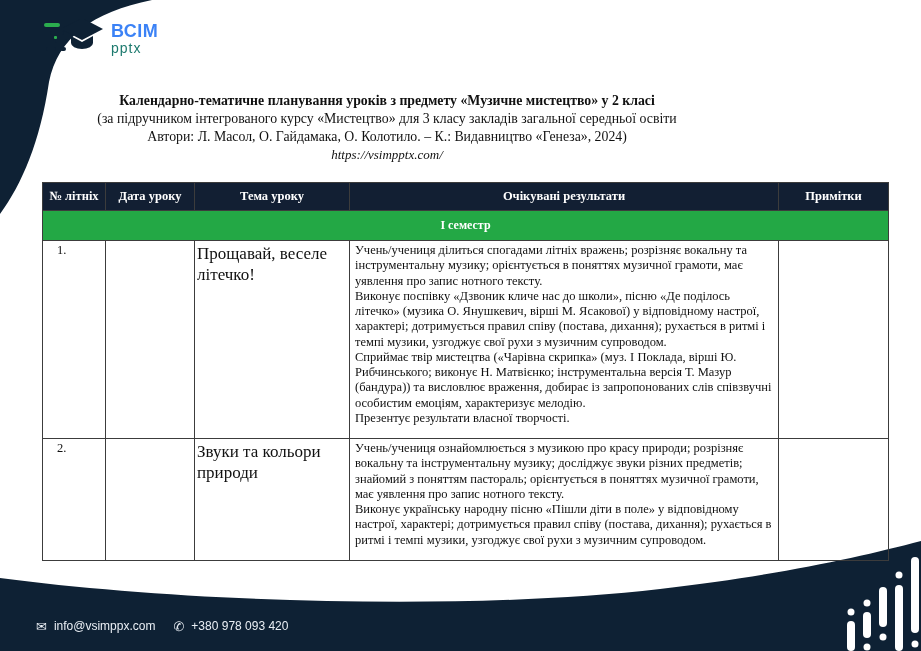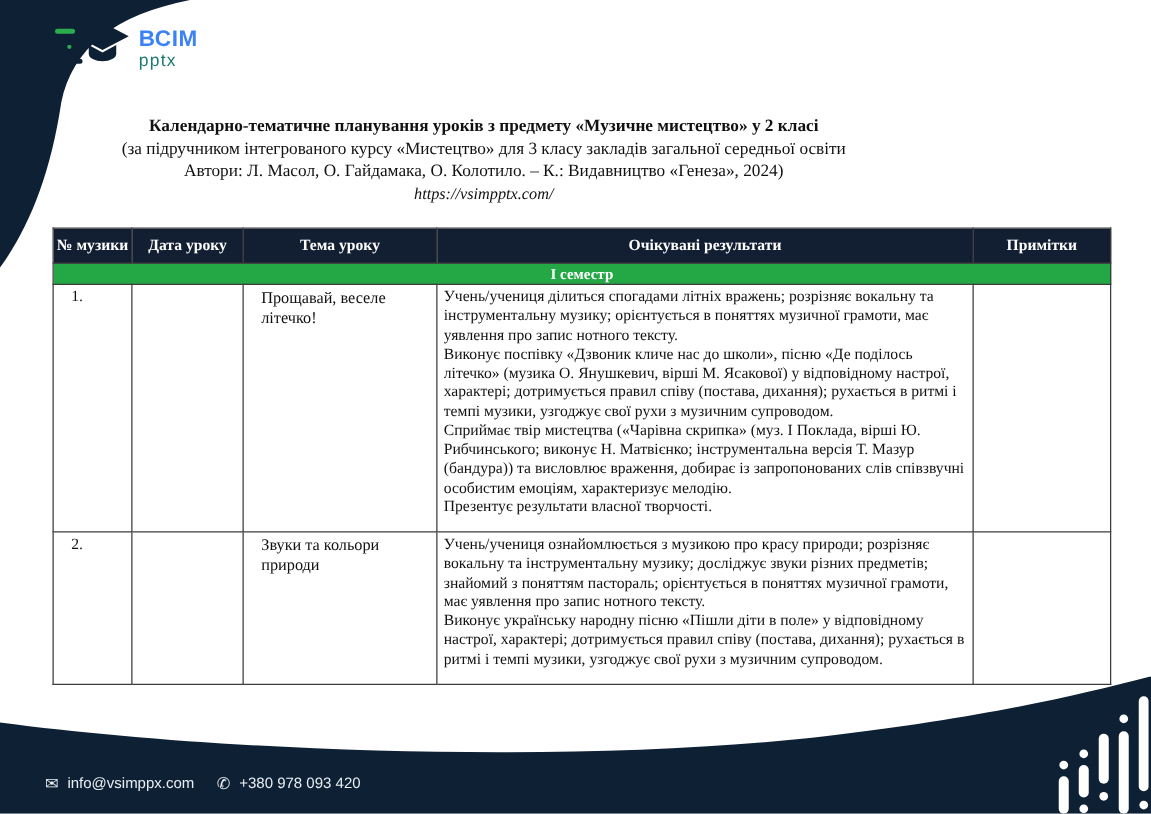"№ музики" th { text: музики -> літніх }
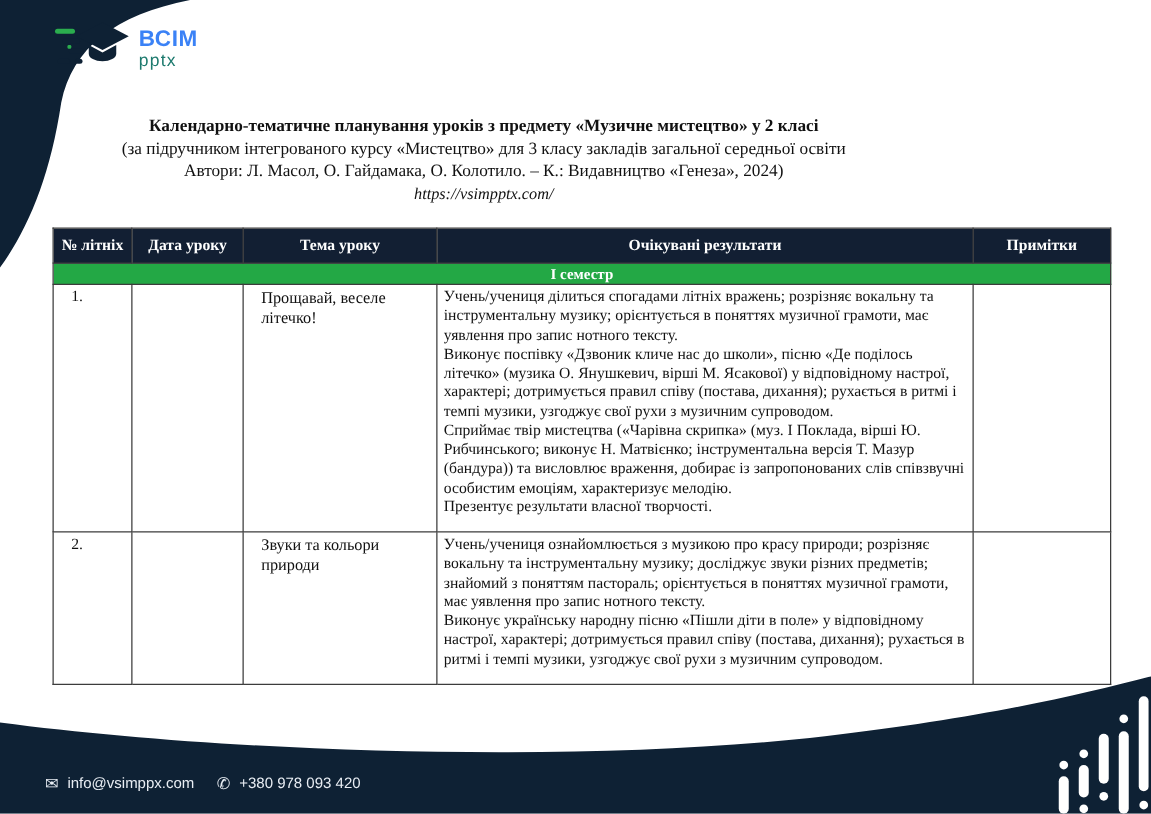"І семестр" tr.semester td { height: 17px -> 30px }
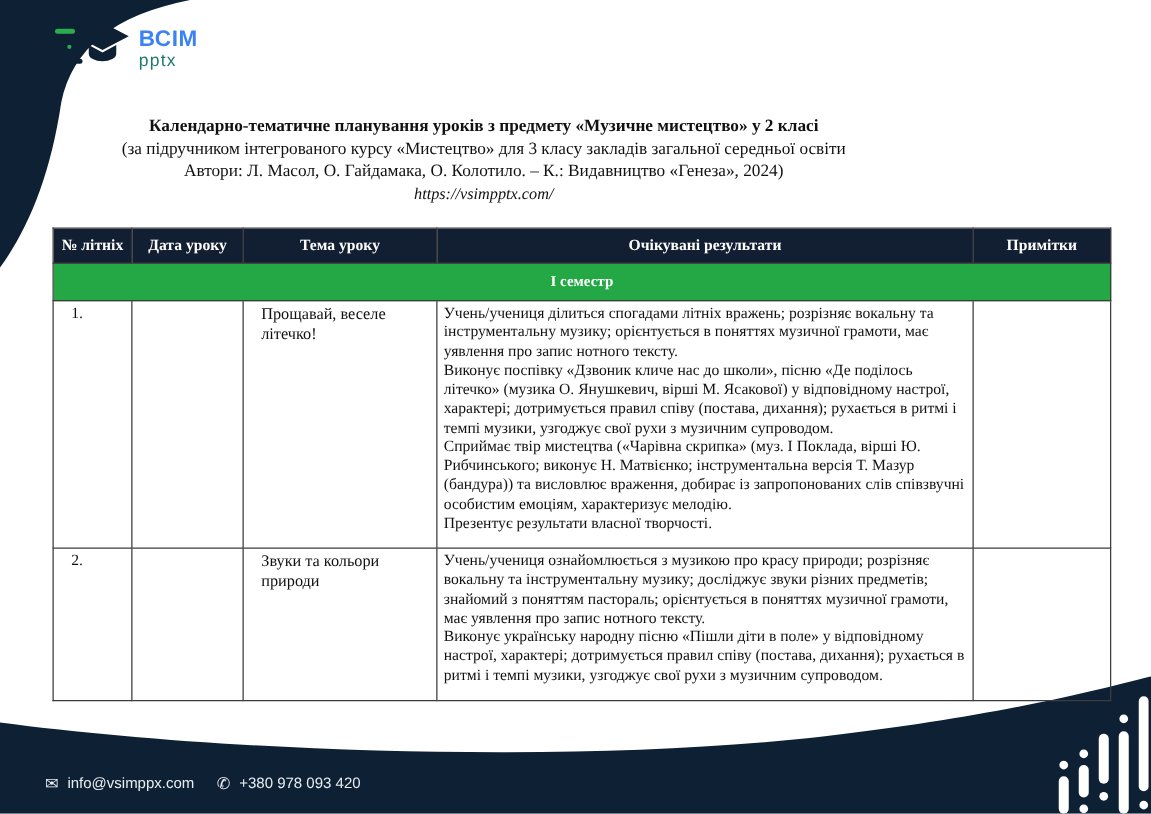"Прощавай, веселе літечко!" td.c-topic { font-size: 13px -> 17px; padding: 2px 14px -> 2px 2px }
